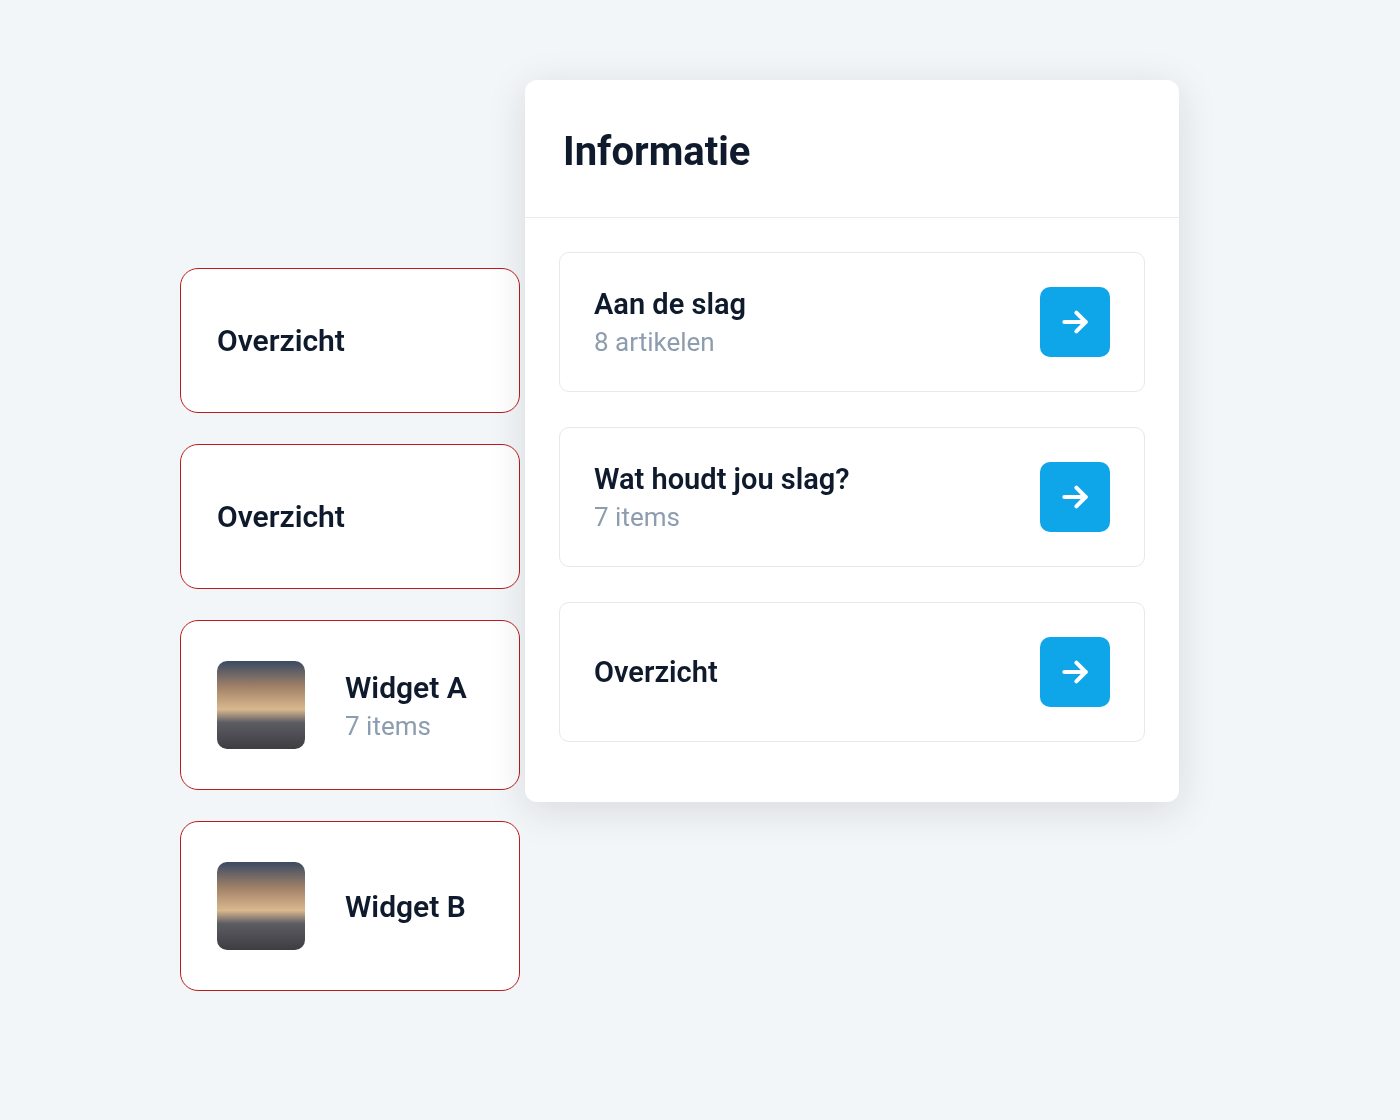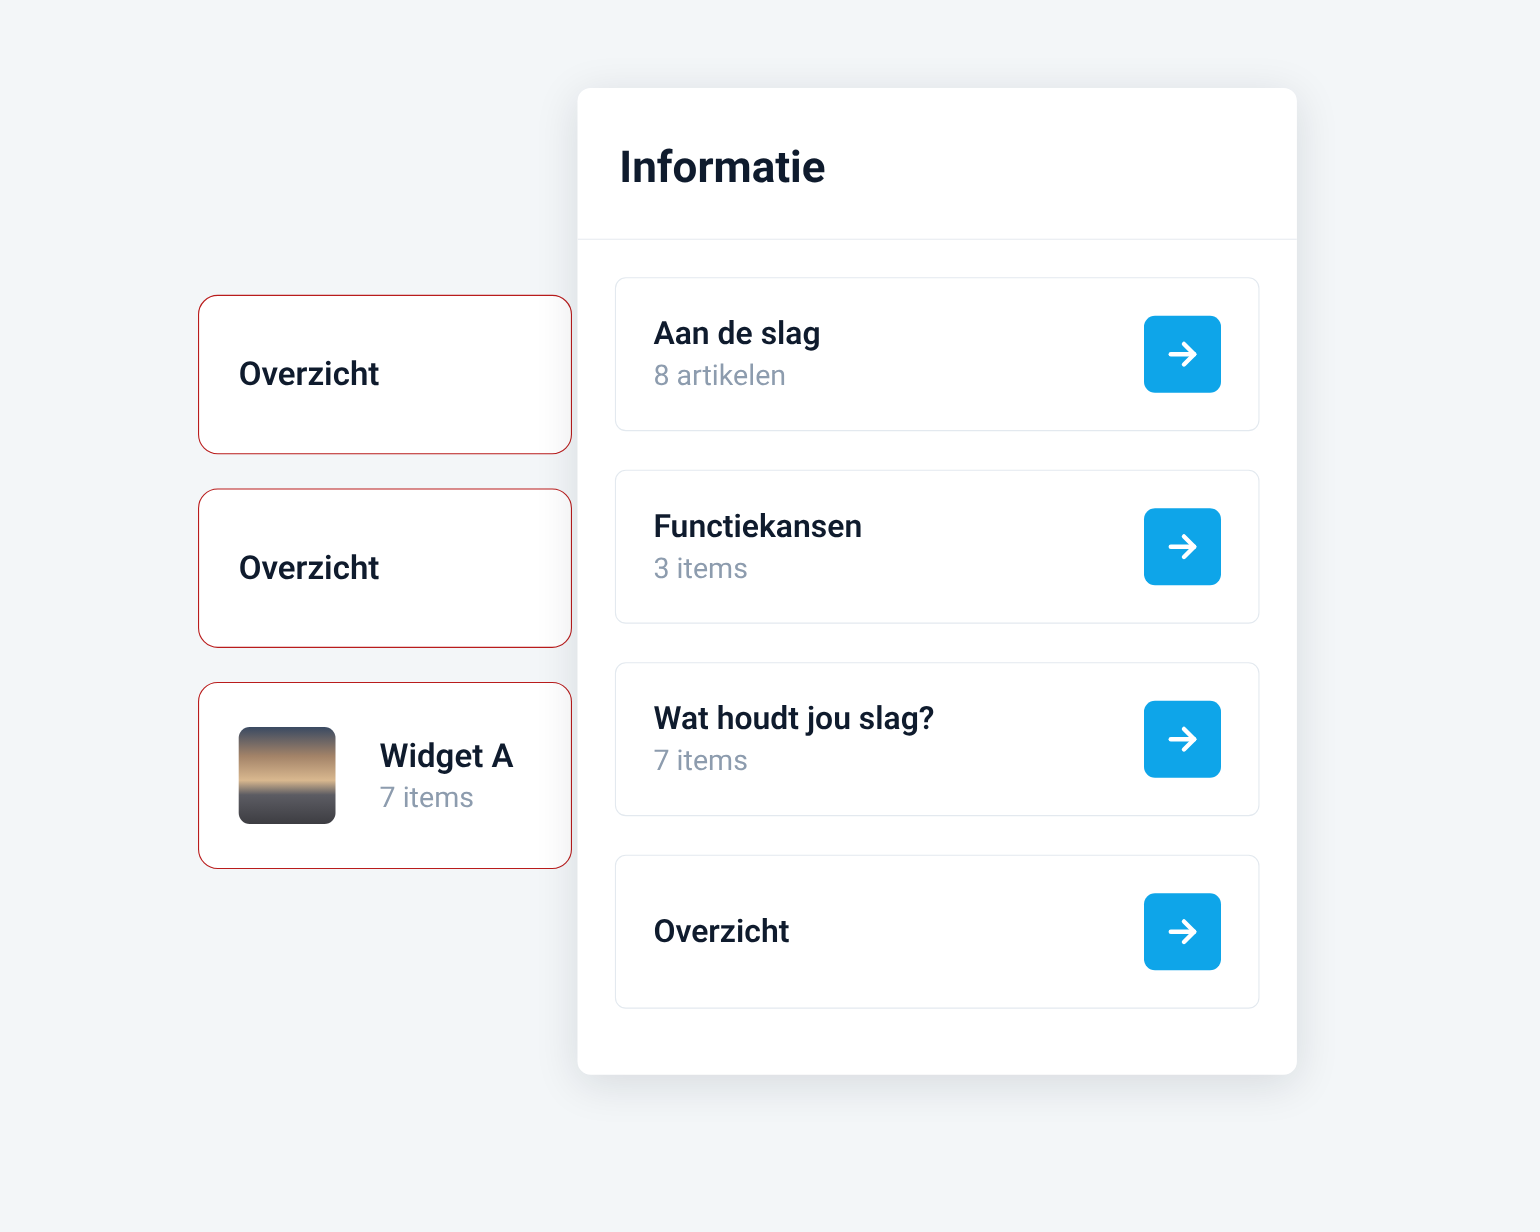"Functiekansen" div.info-card { html: <div> <div> <div>Functiekansen</div> <div>3 items</div> </div> <div> <svg> <line></line> <polyline></polyline> </svg> </div> </div> -> none }
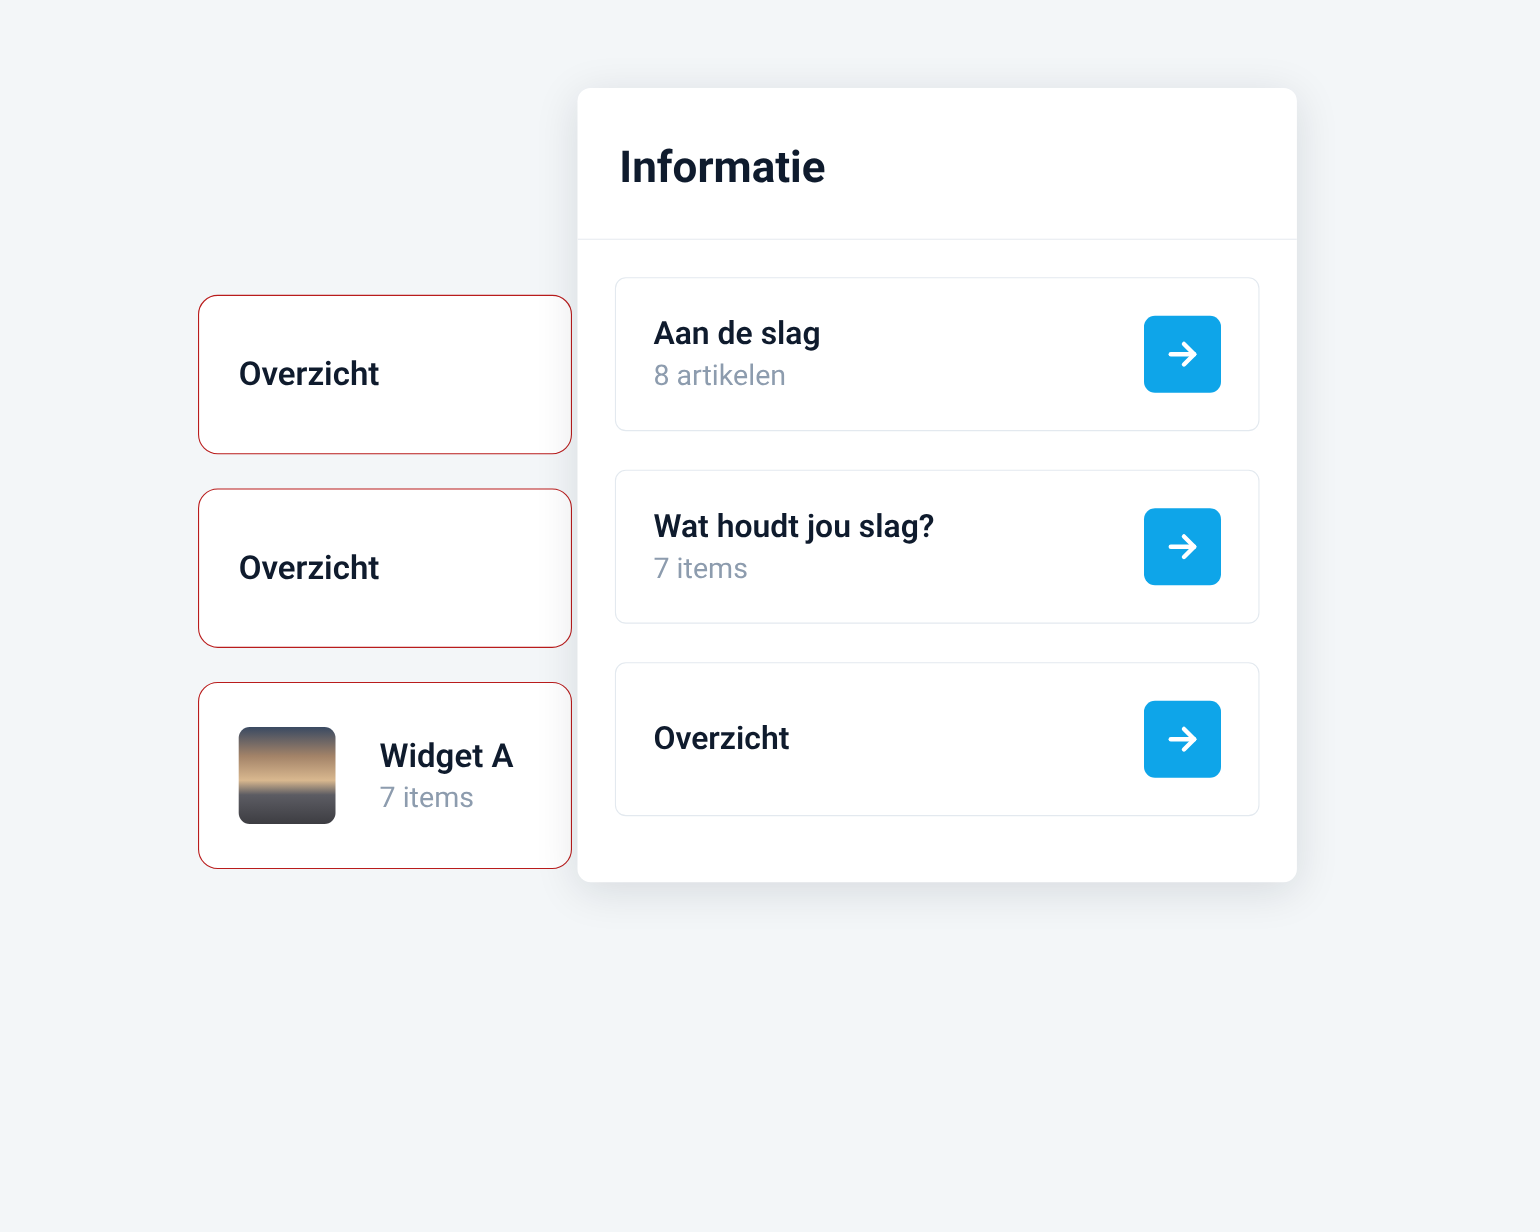"Widget B" div.back-card { html: none -> <div> <div></div> <div> <div>Widget B</div> </div> </div> }
